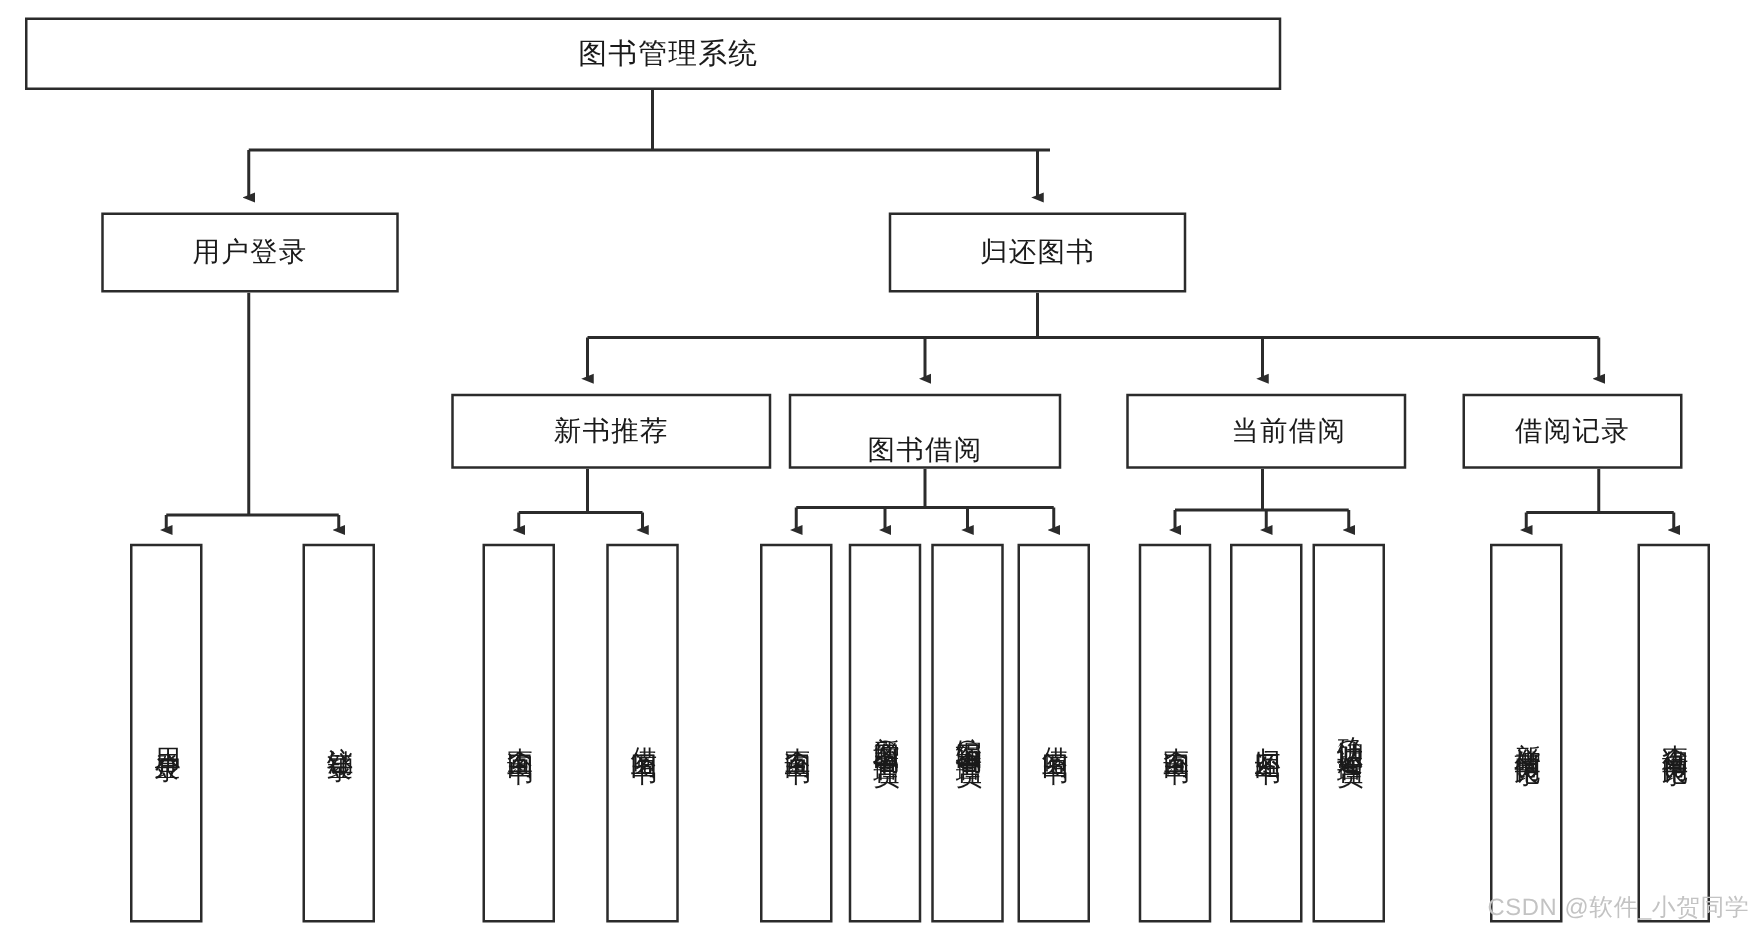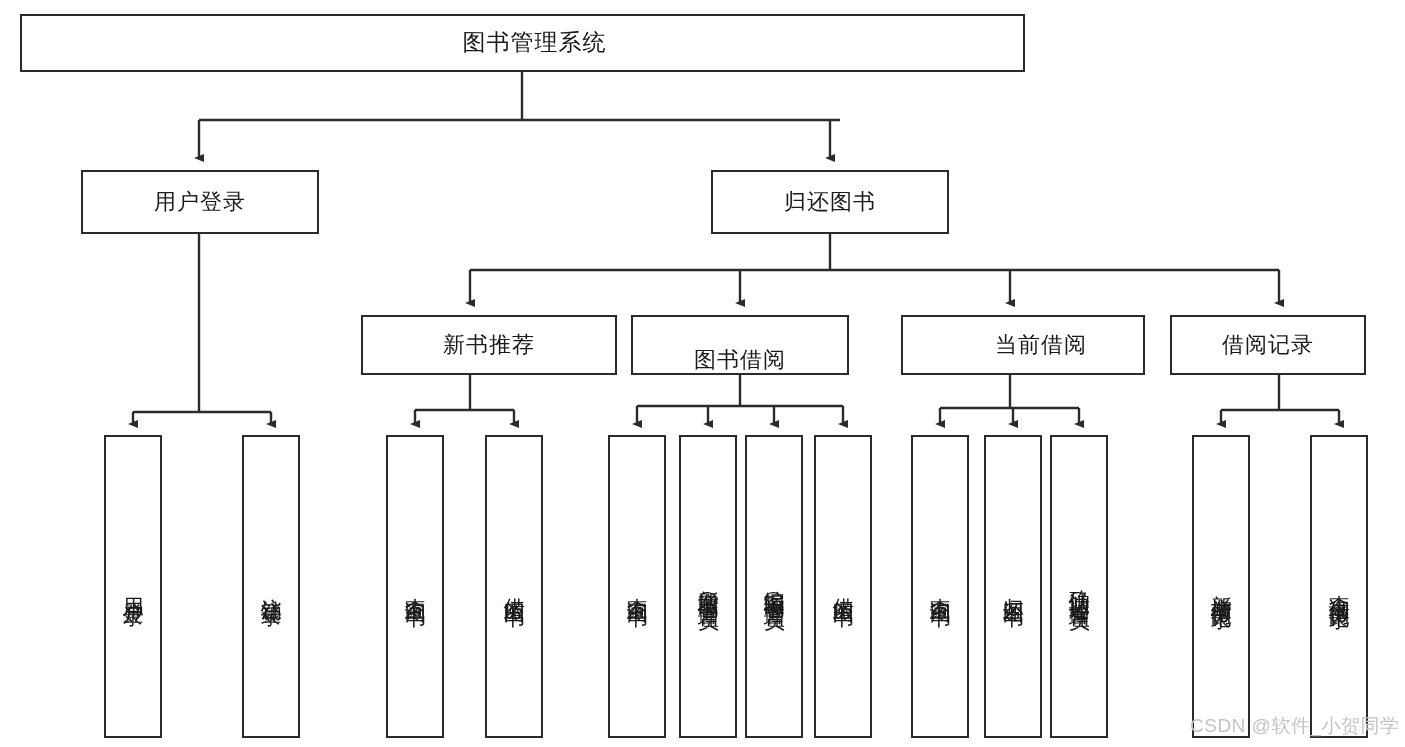"当前借阅" div.node { width: 244px -> 224px }
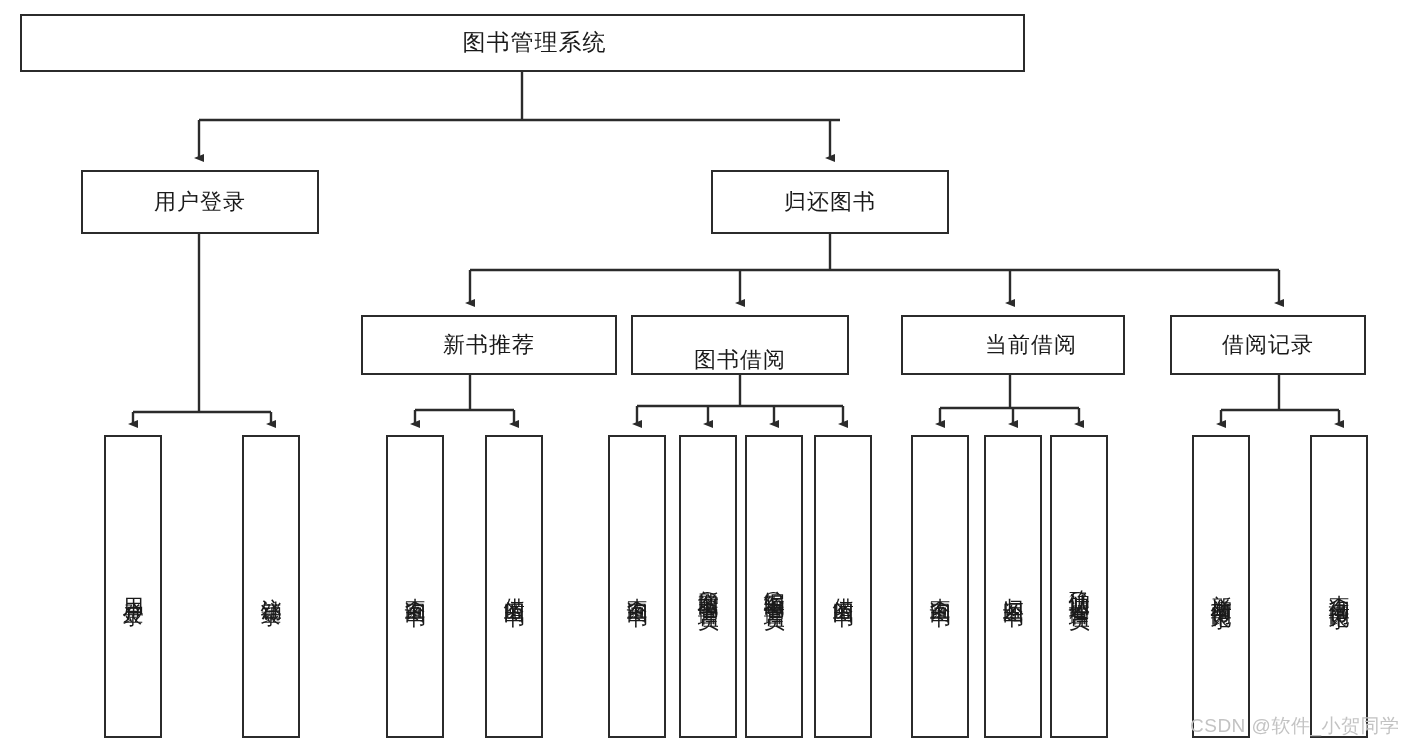"借阅记录" div.node { width: 196px -> 176px }
